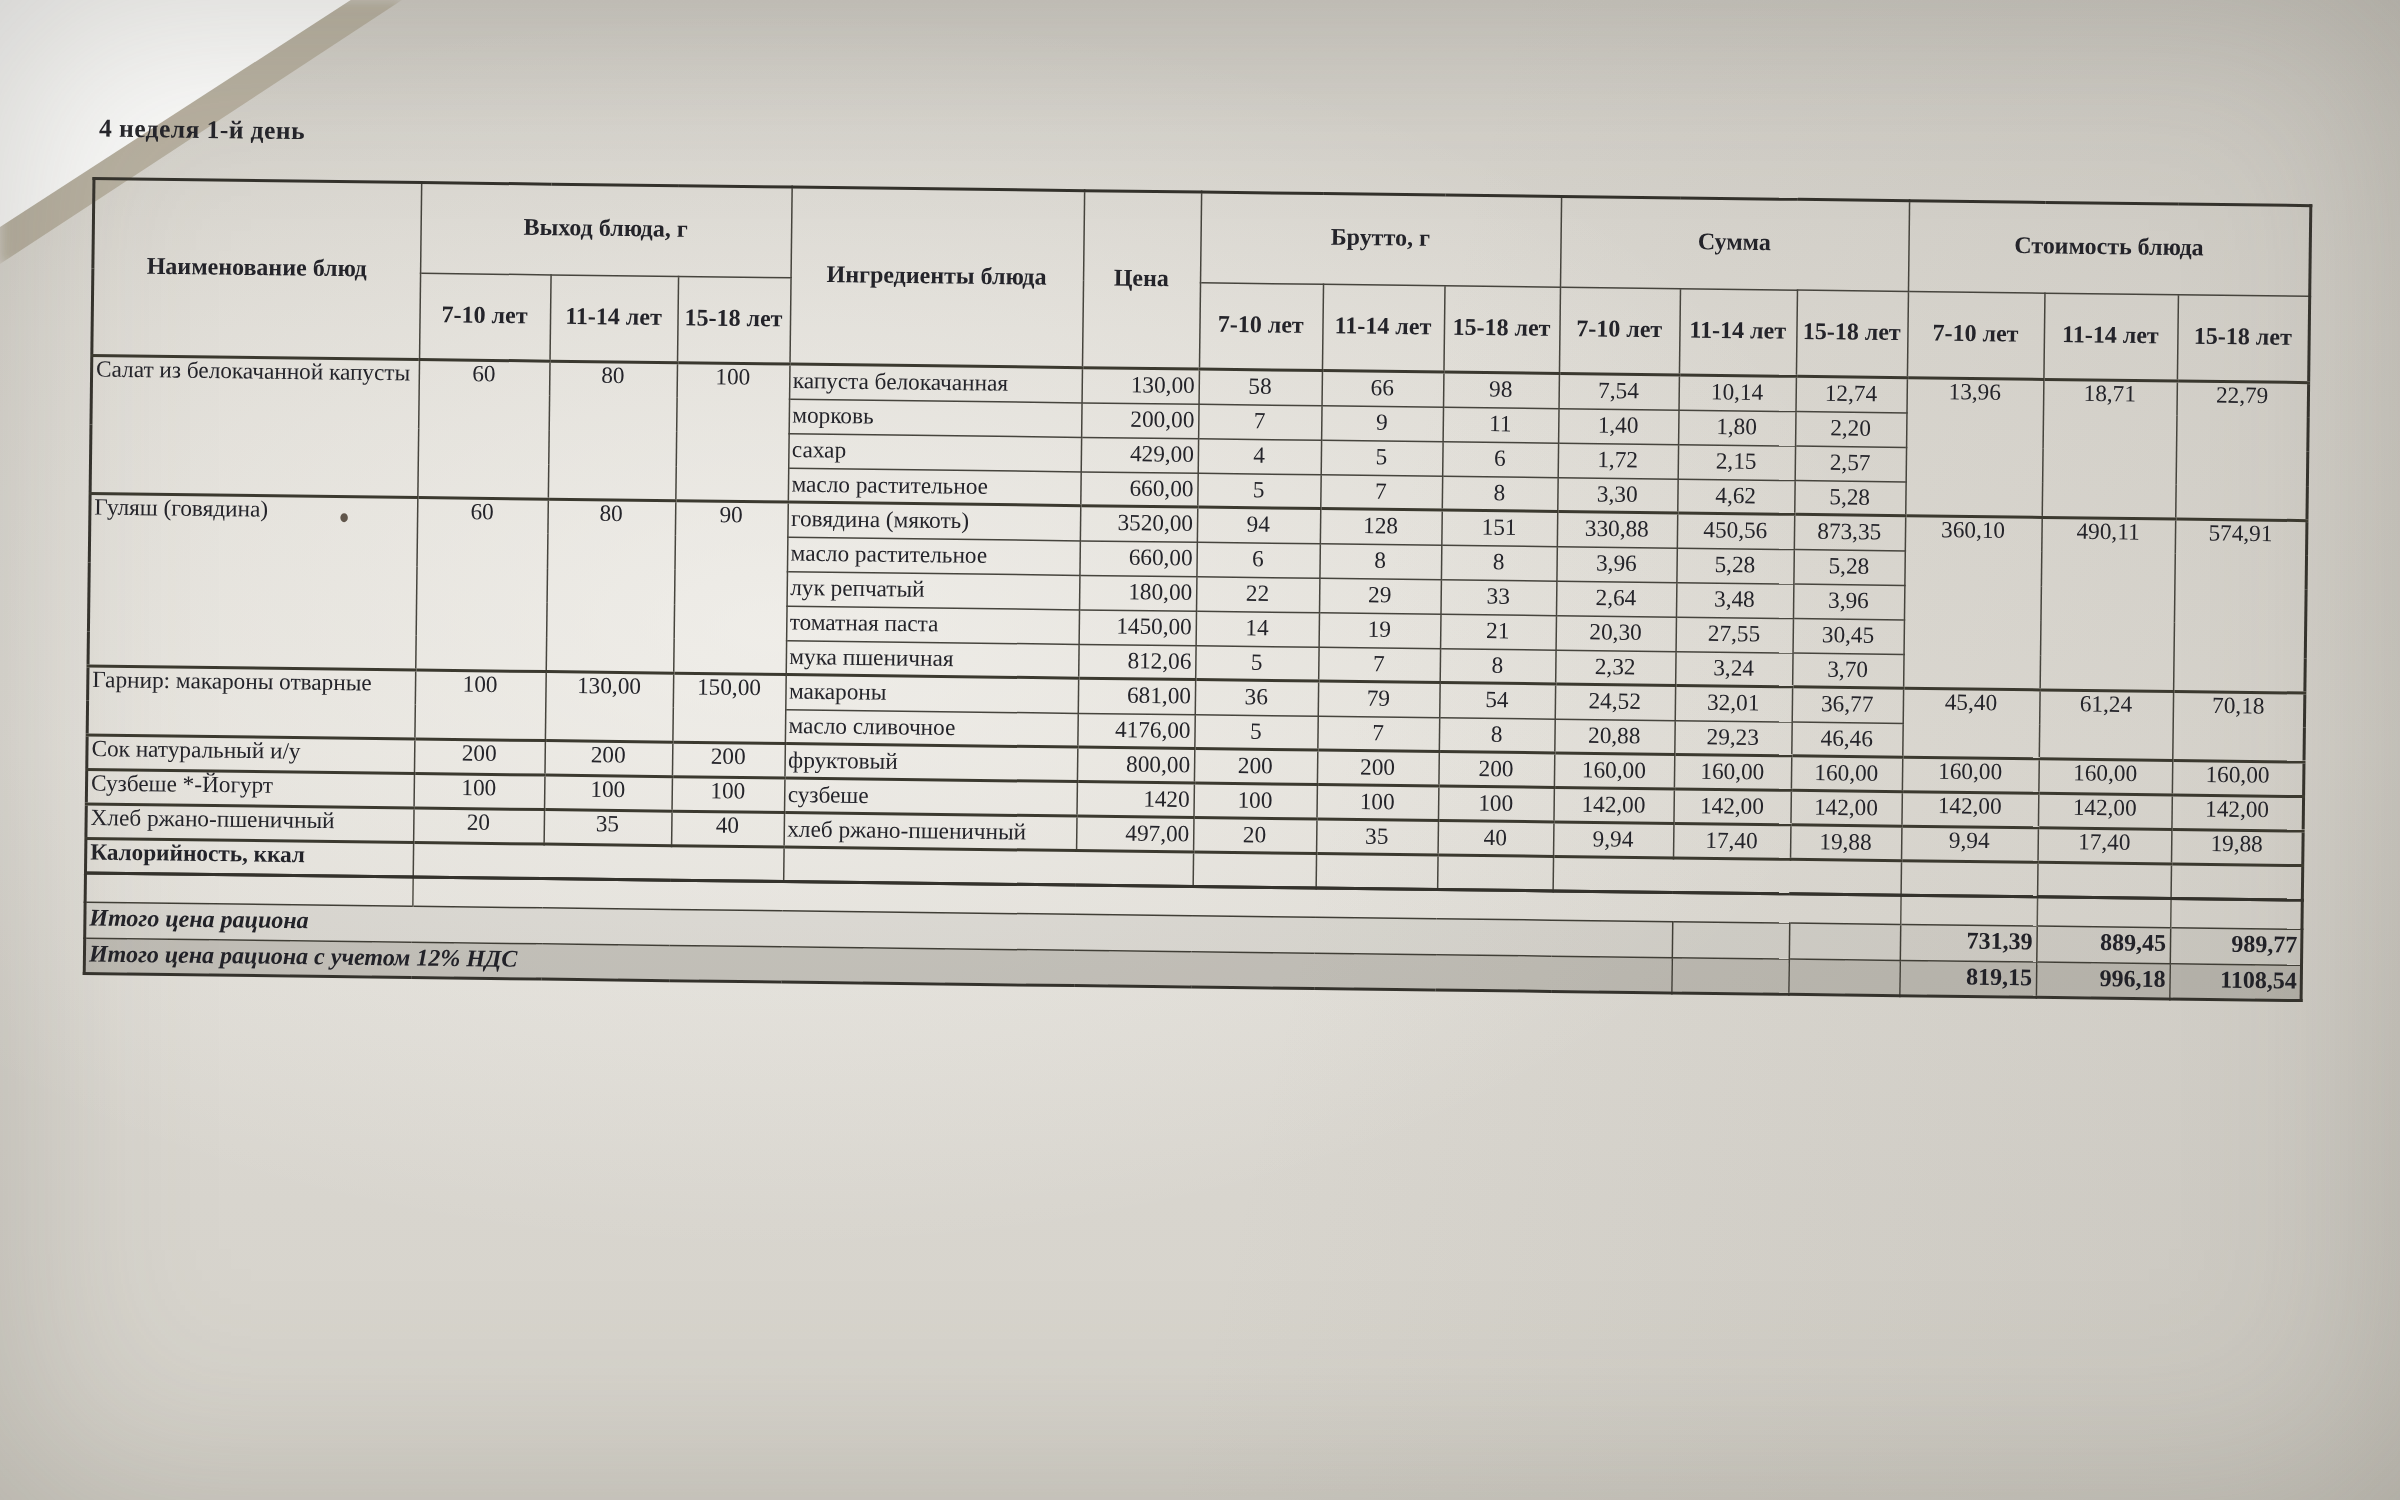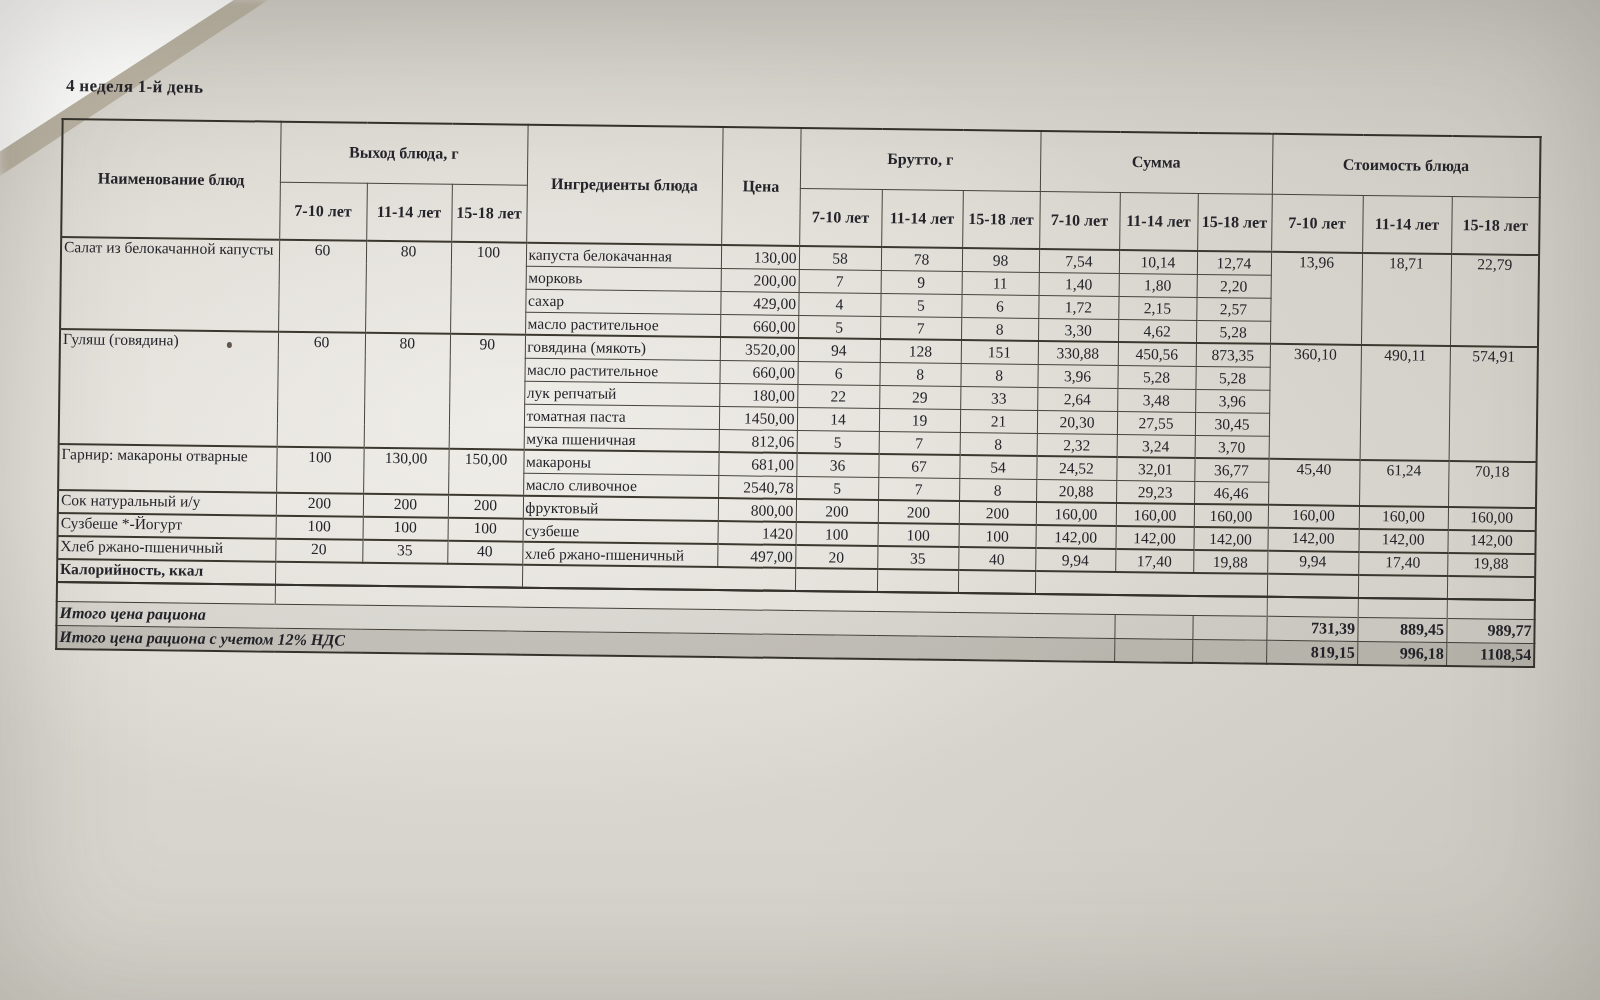"78" td.c-num { text: 78 -> 66 }
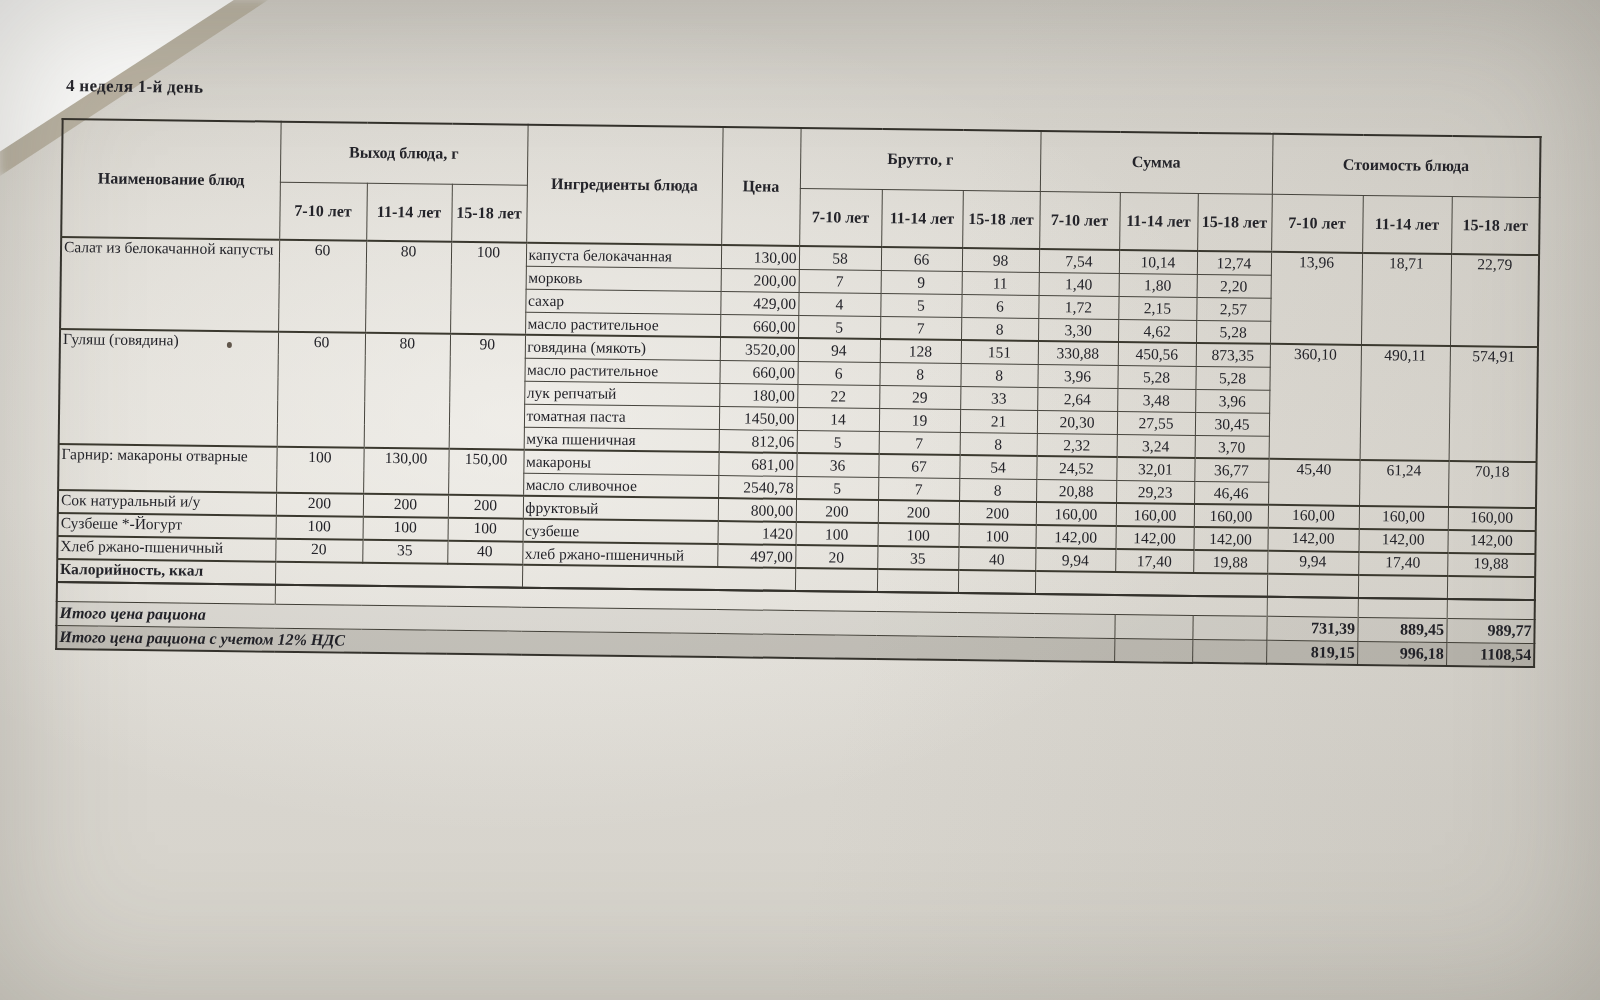"67" td.c-num { text: 67 -> 79 }
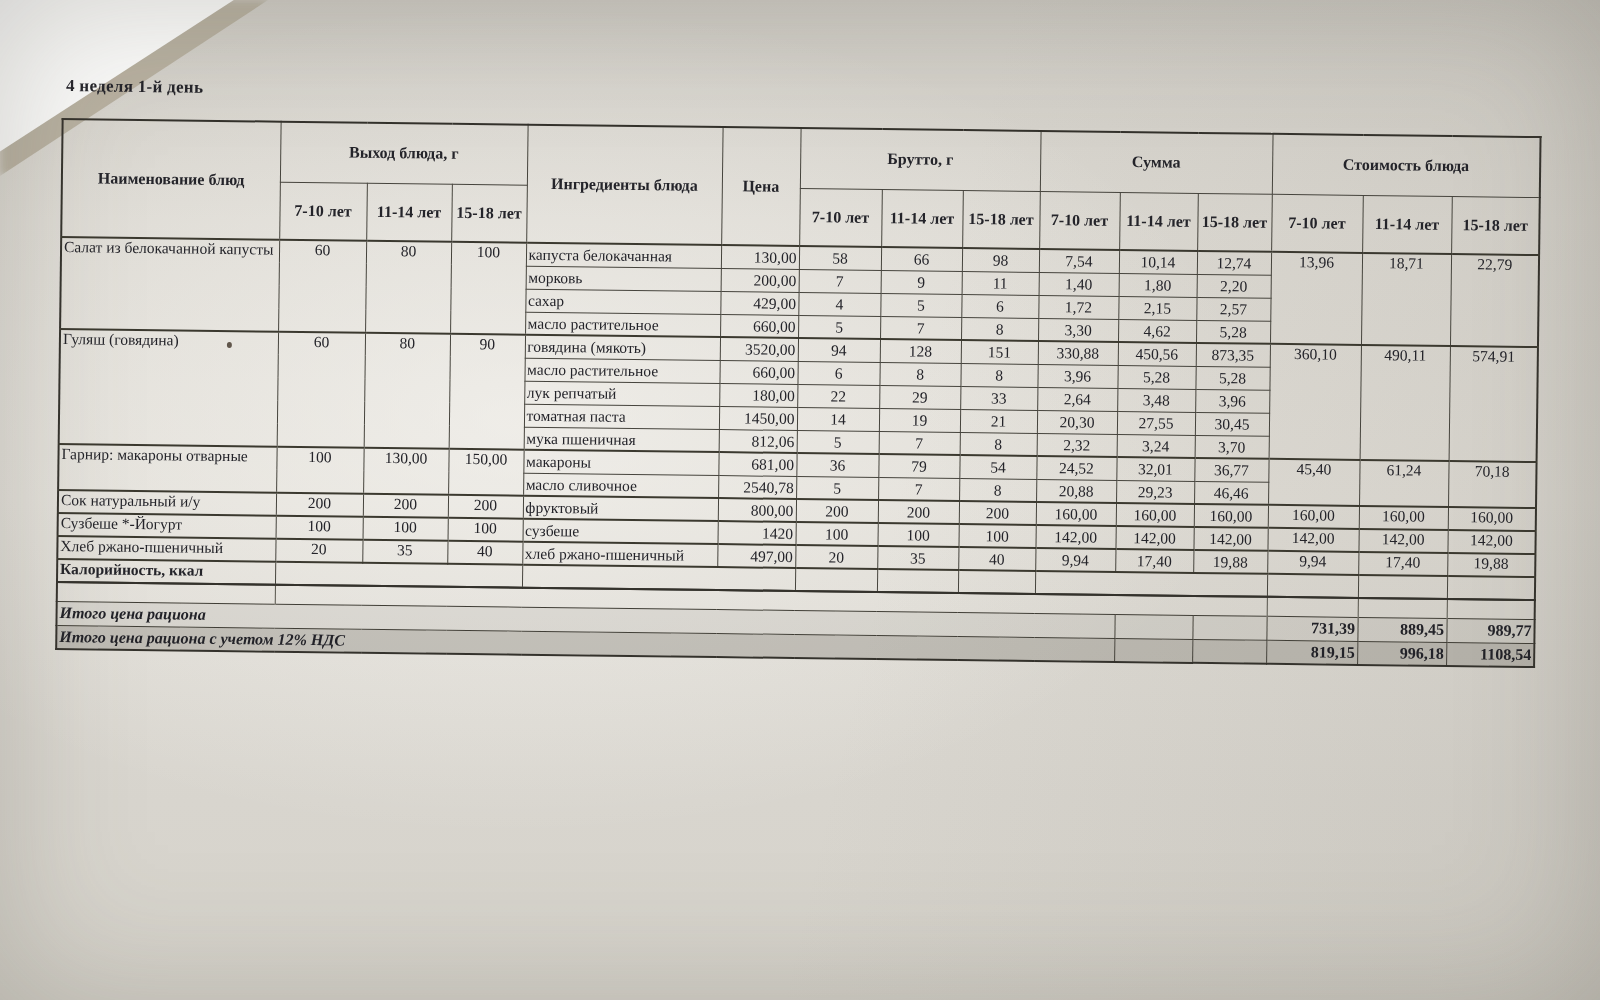"2540,78" td.c-price { text: 2540,78 -> 4176,00 }
